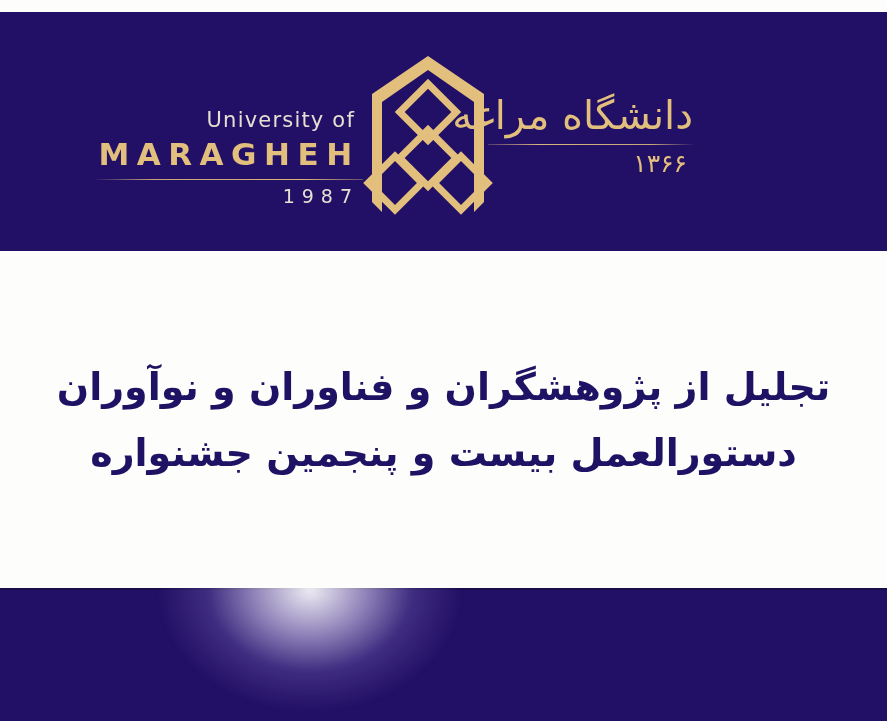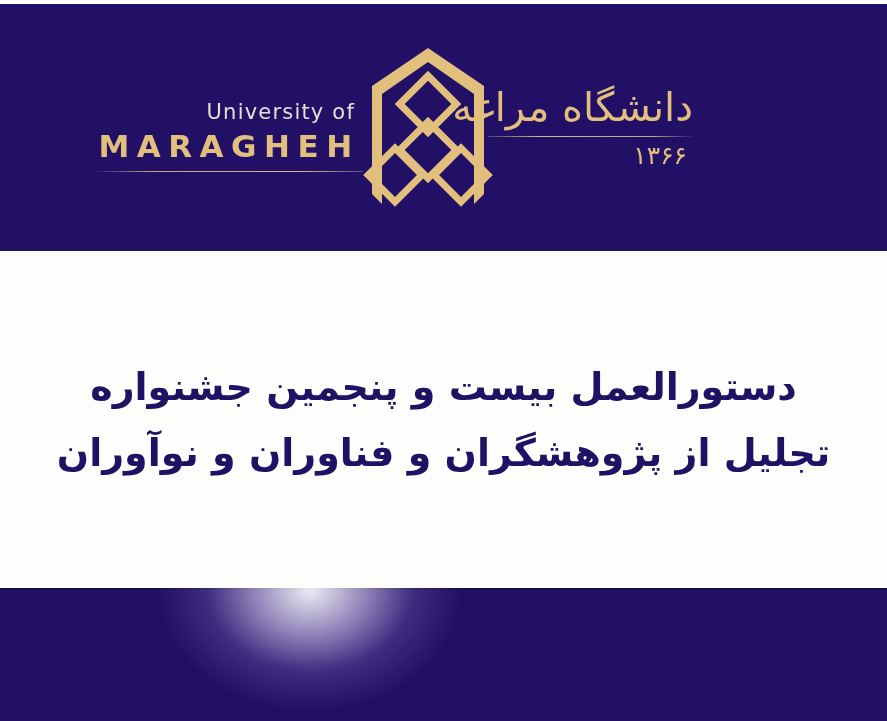"University of" .header-band { top: 4px -> 12px }
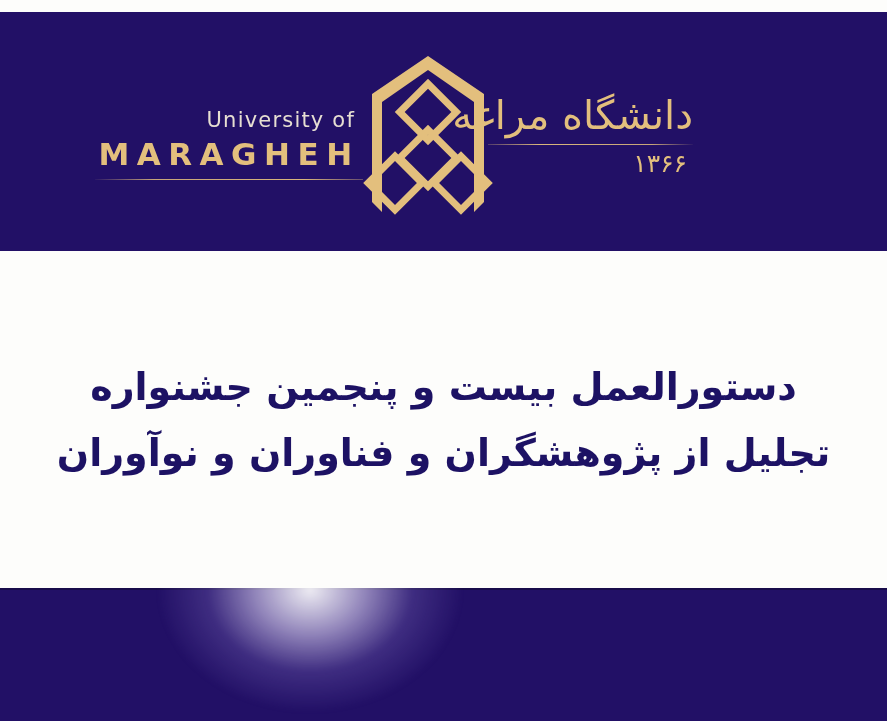"1987" div.year-latin { html: none -> <div>1987</div> }
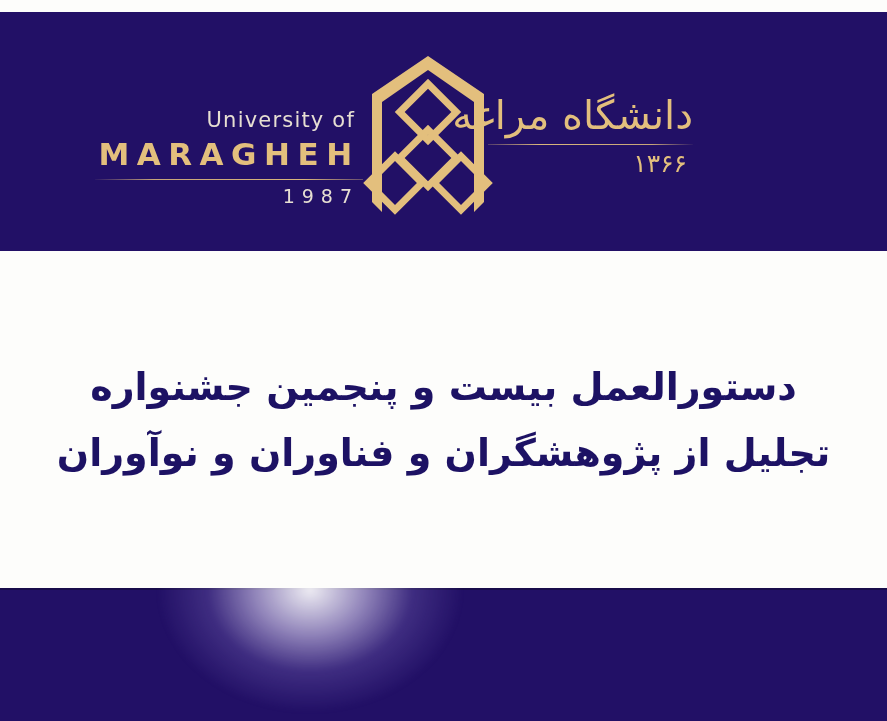"دستورالعمل بیست و پنجمین جشنواره" div.title-line { order: before "تجلیل از پژوهشگران و فناوران" -> after "تجلیل از پژوهشگران و فناوران" }
